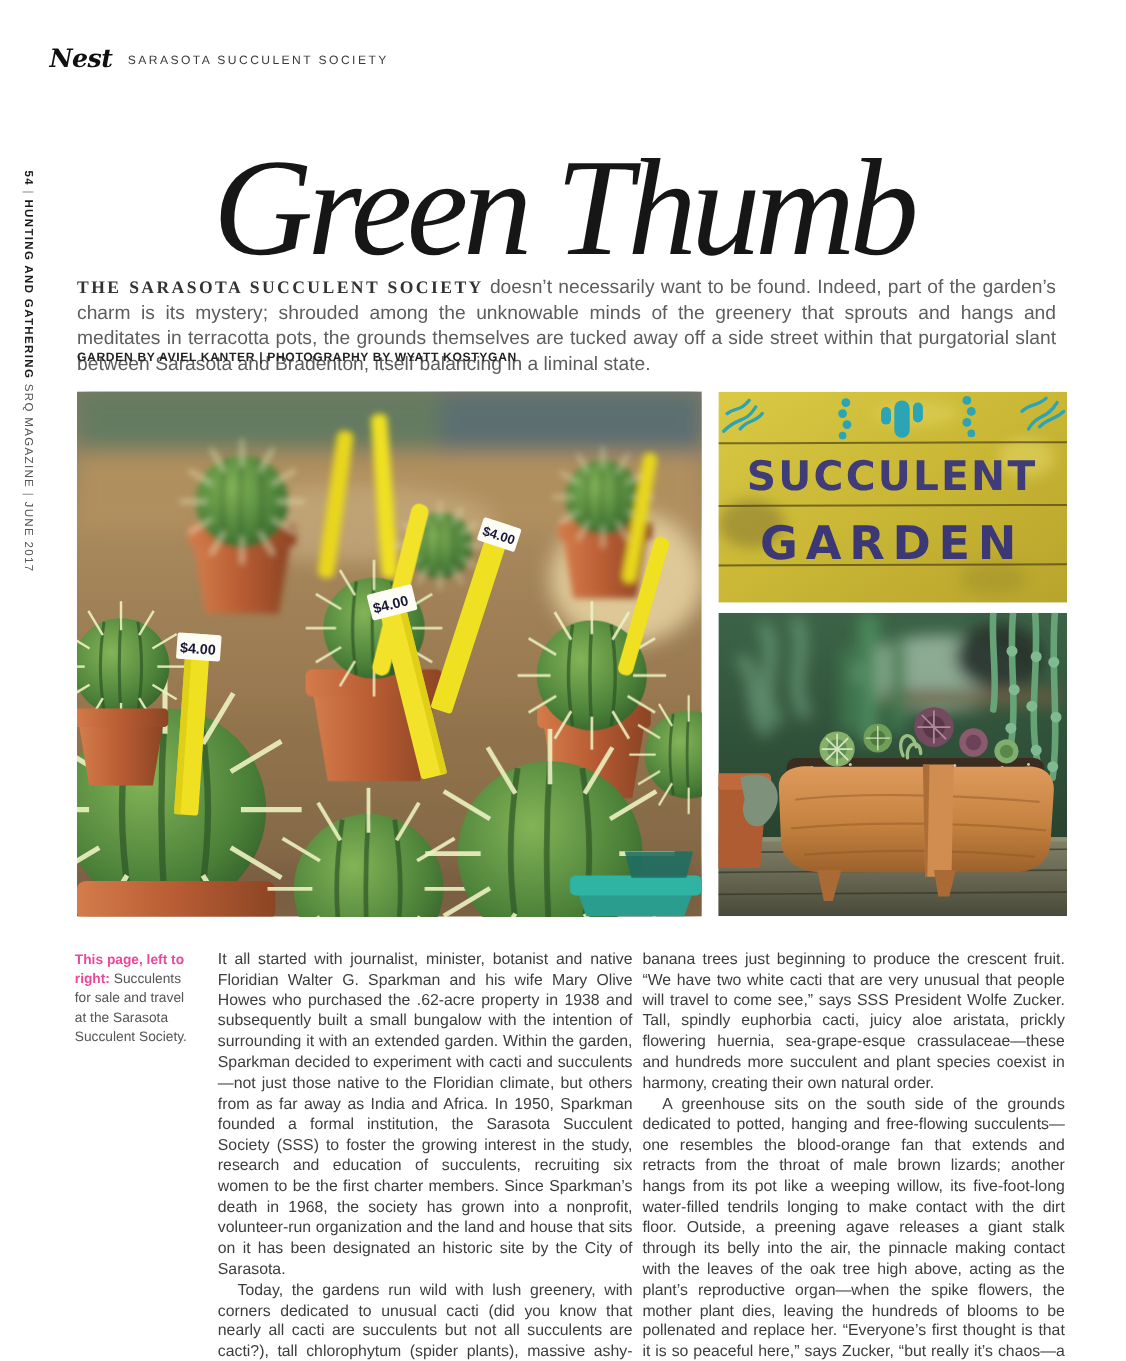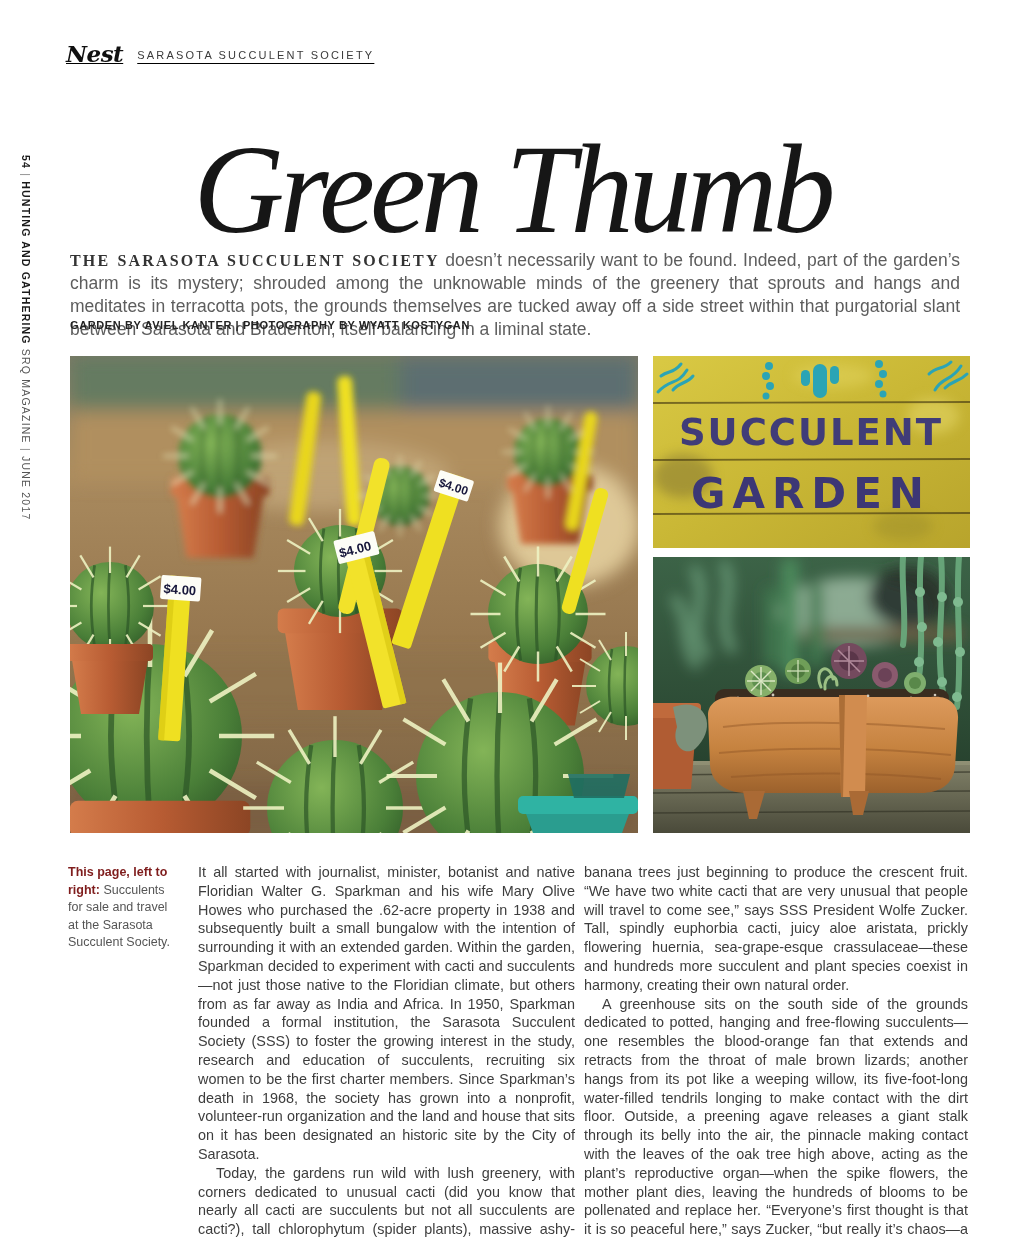"Nest SARASOTA SUCCULENT SOCIETY" .header { left: 66px -> 45px; text-decoration: underline -> none }
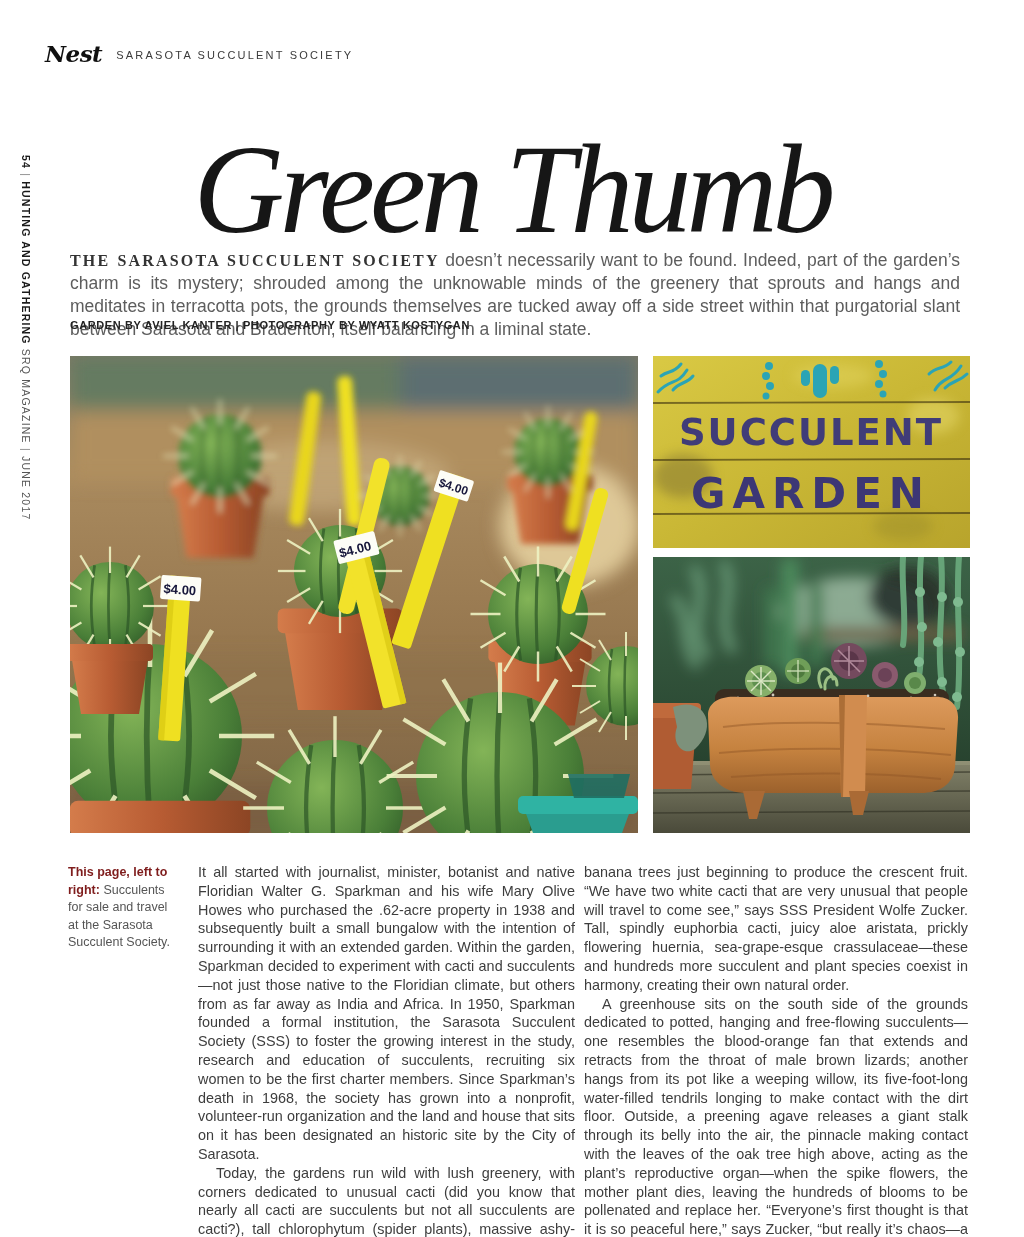"This page, left to right:" .caption .cap-bold { color: #7f1d1d -> #ec4899 }
